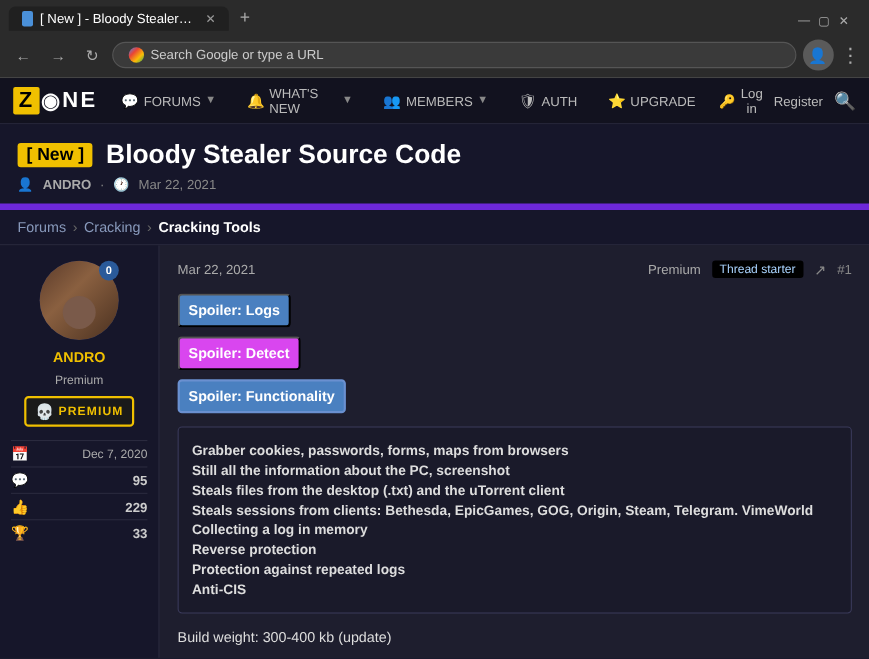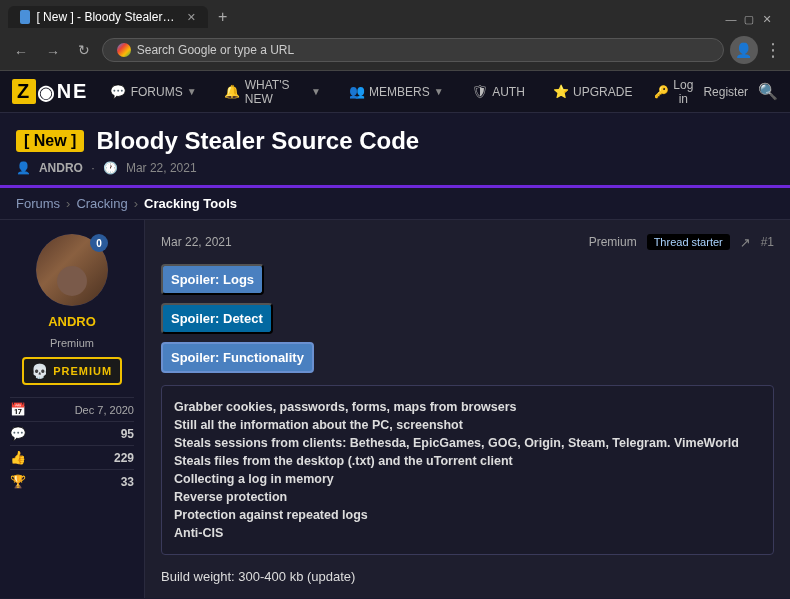"[ New ]" .page-header { border-bottom: 3px solid #6d28d9 -> 6px solid #6d28d9 }
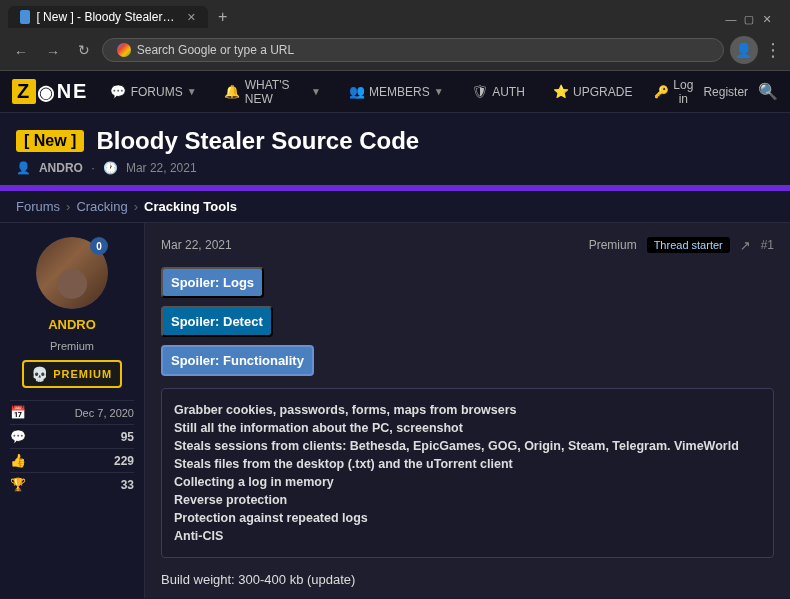"Spoiler: Detect" .spoiler-detect { background: #0369a1 -> #d946ef }
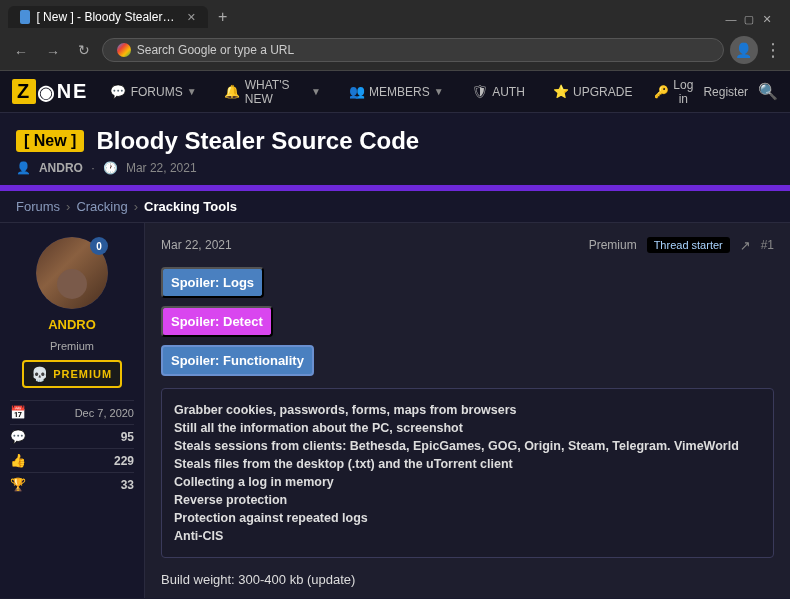"Steals sessions from clients: Bethesda," li { order: before "Steals files from the desktop" -> after "Steals files from the desktop" }
